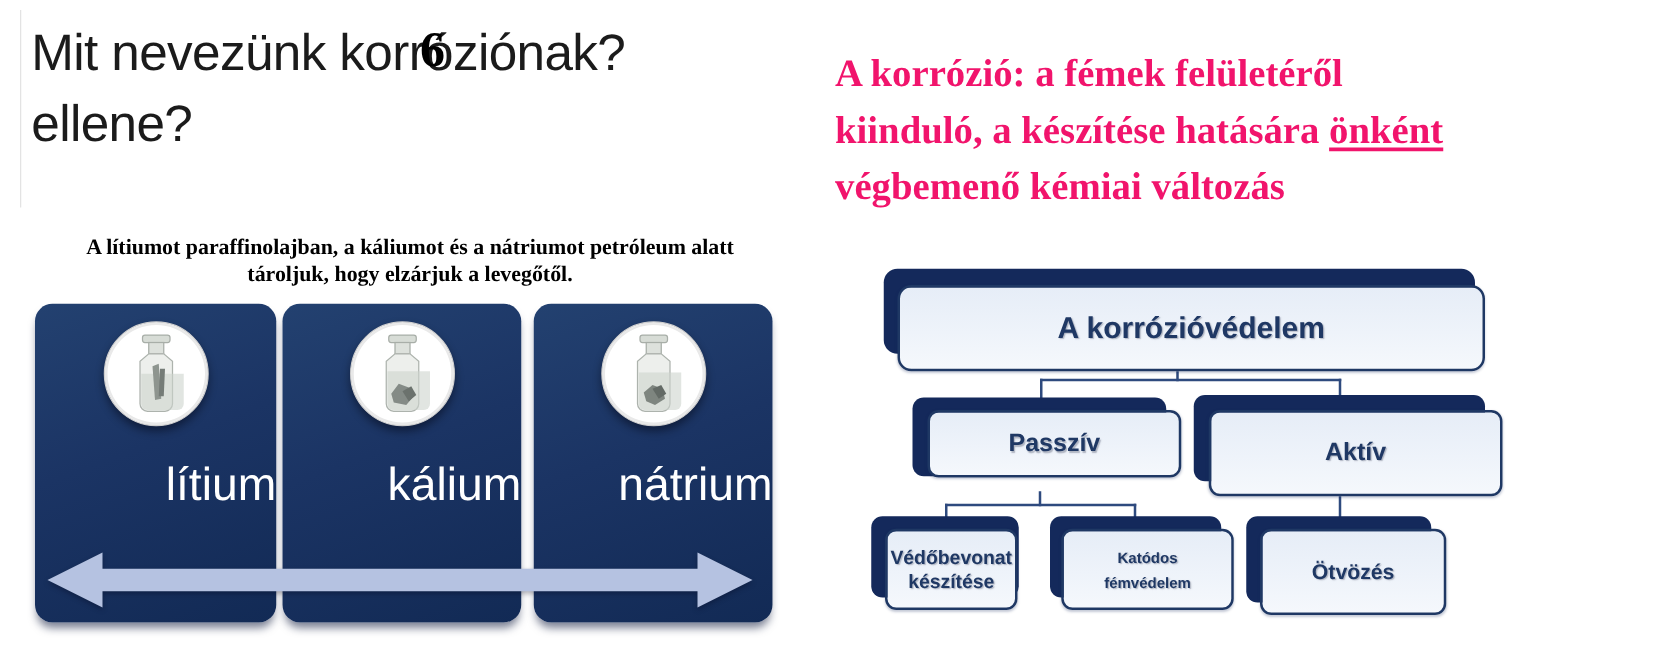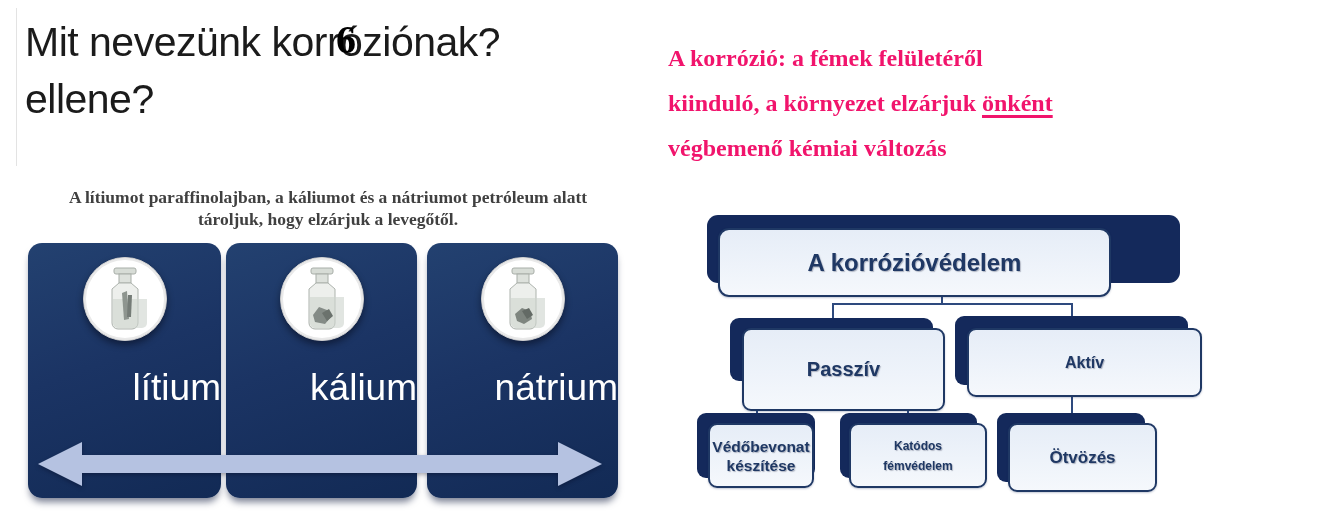"A korrózió: a fémek felületéről" .definition { font-size: 24px -> 31px }
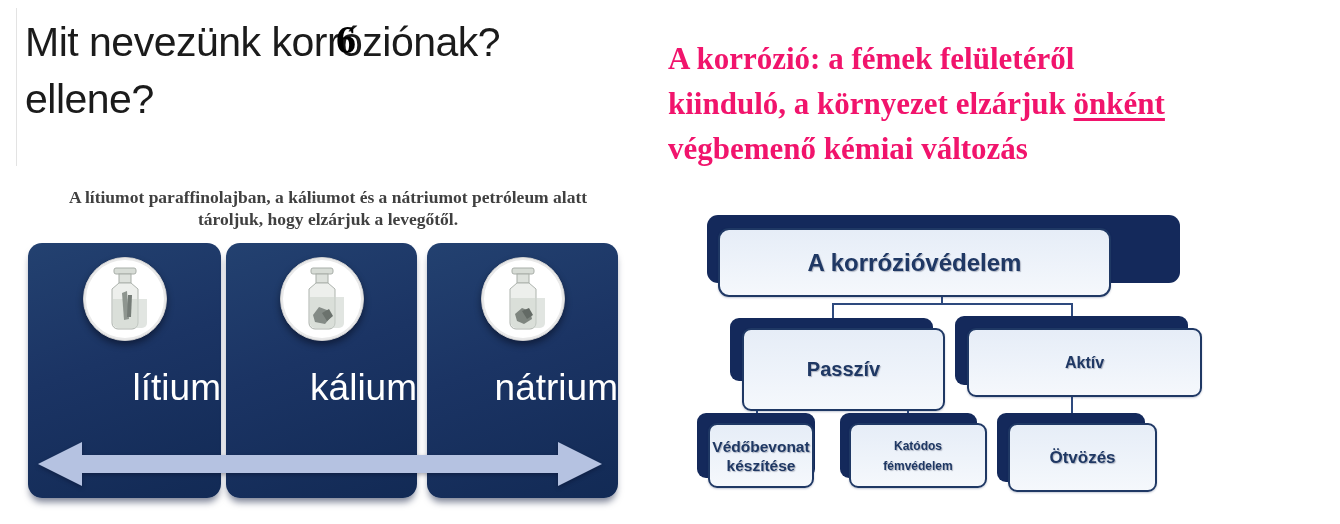"kiinduló, a környezet elzárjuk" span { text: környezet elzárjuk -> készítése hatására }
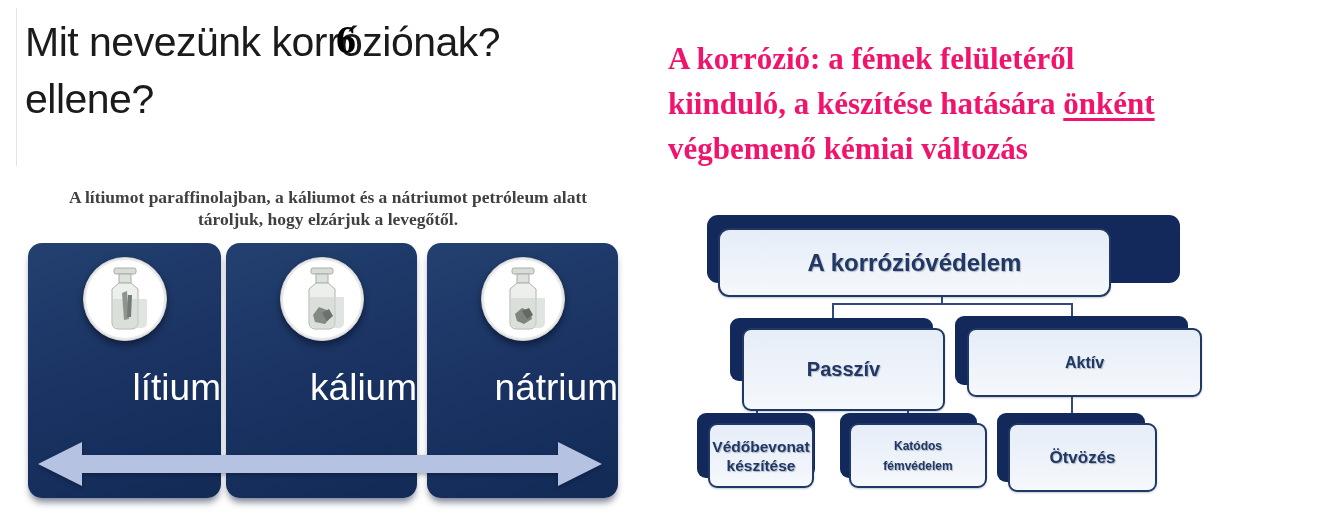"A lítiumot paraffinolajban, a káliumot" .storage-note { color: #404040 -> #000000 }
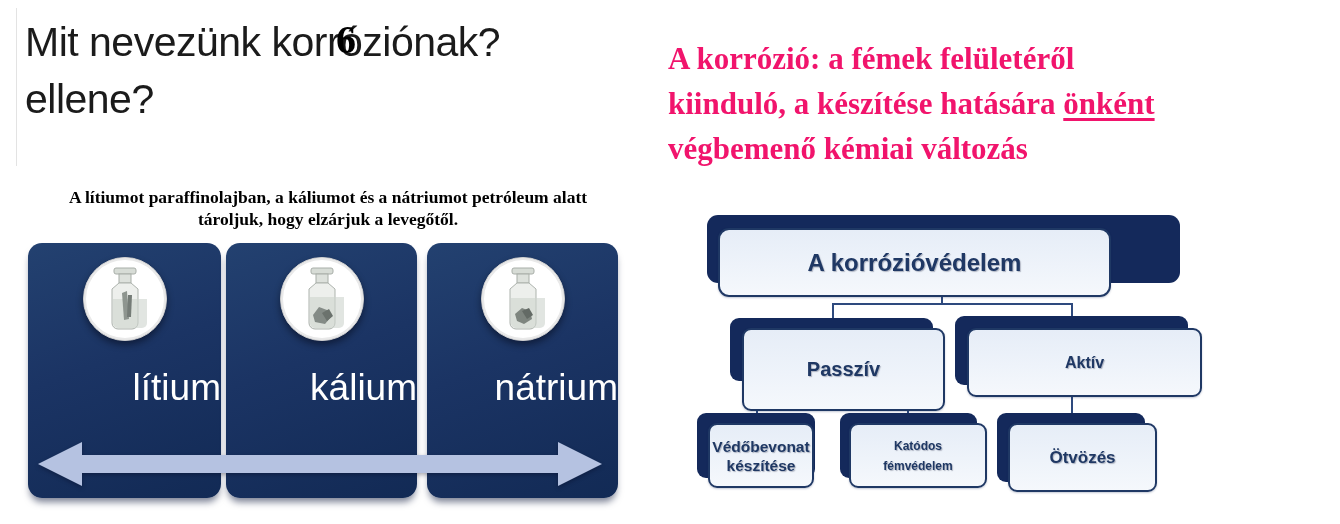"A korrózióvédelem" #root-face { width: 393px -> 470px }
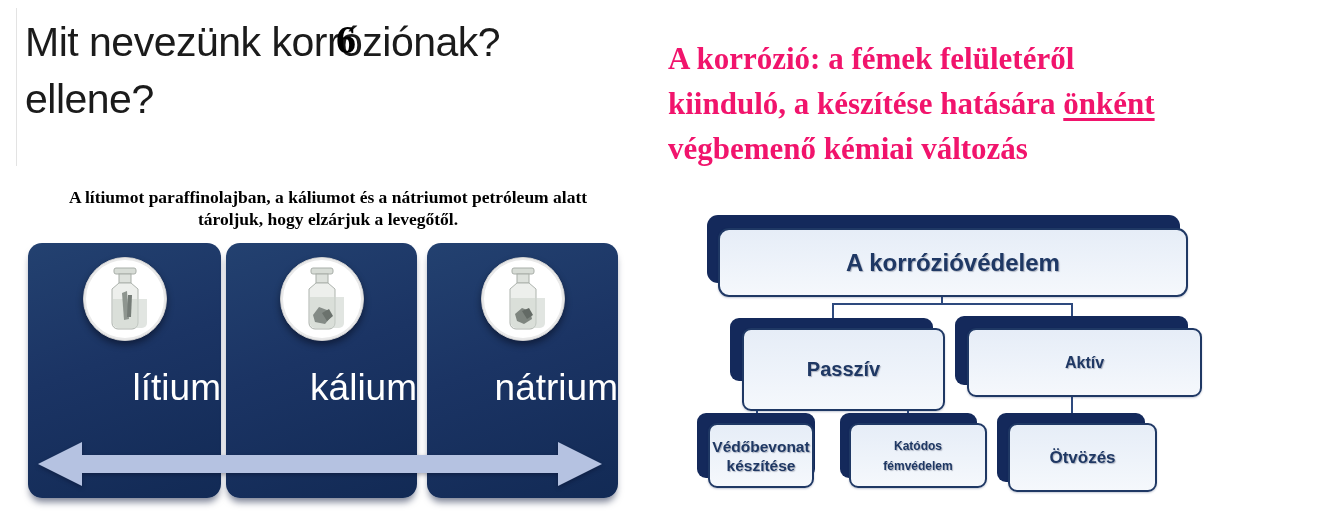"Passzív" #passive-face { height: 83px -> 54px }
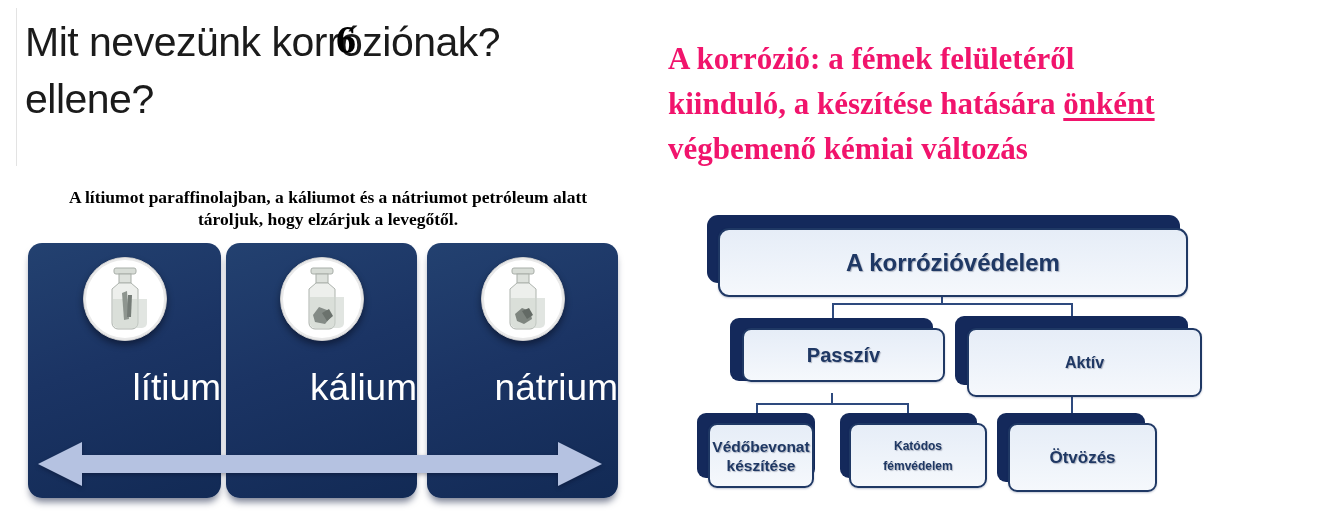"Aktív" #active-face { font-size: 16px -> 20px }
